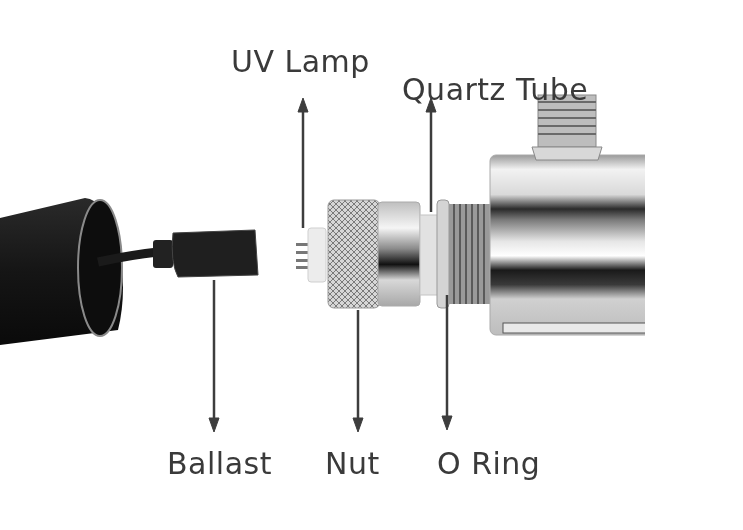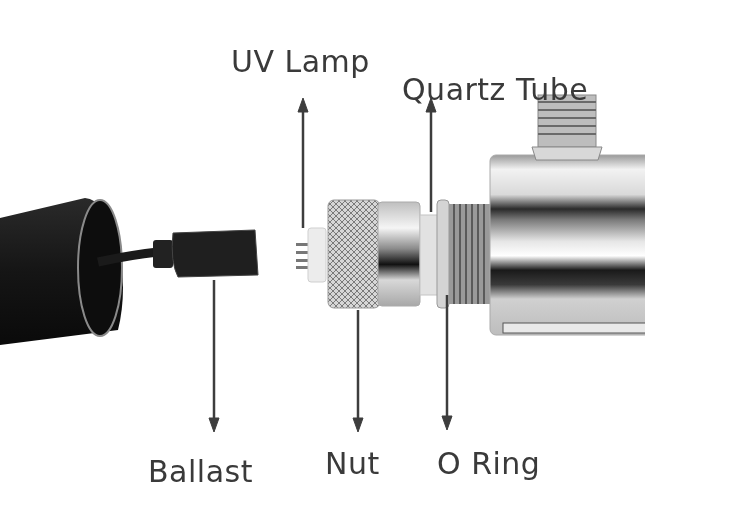"Ballast" div.label { left: 148px -> 167px; margin-top: 8px -> none }
